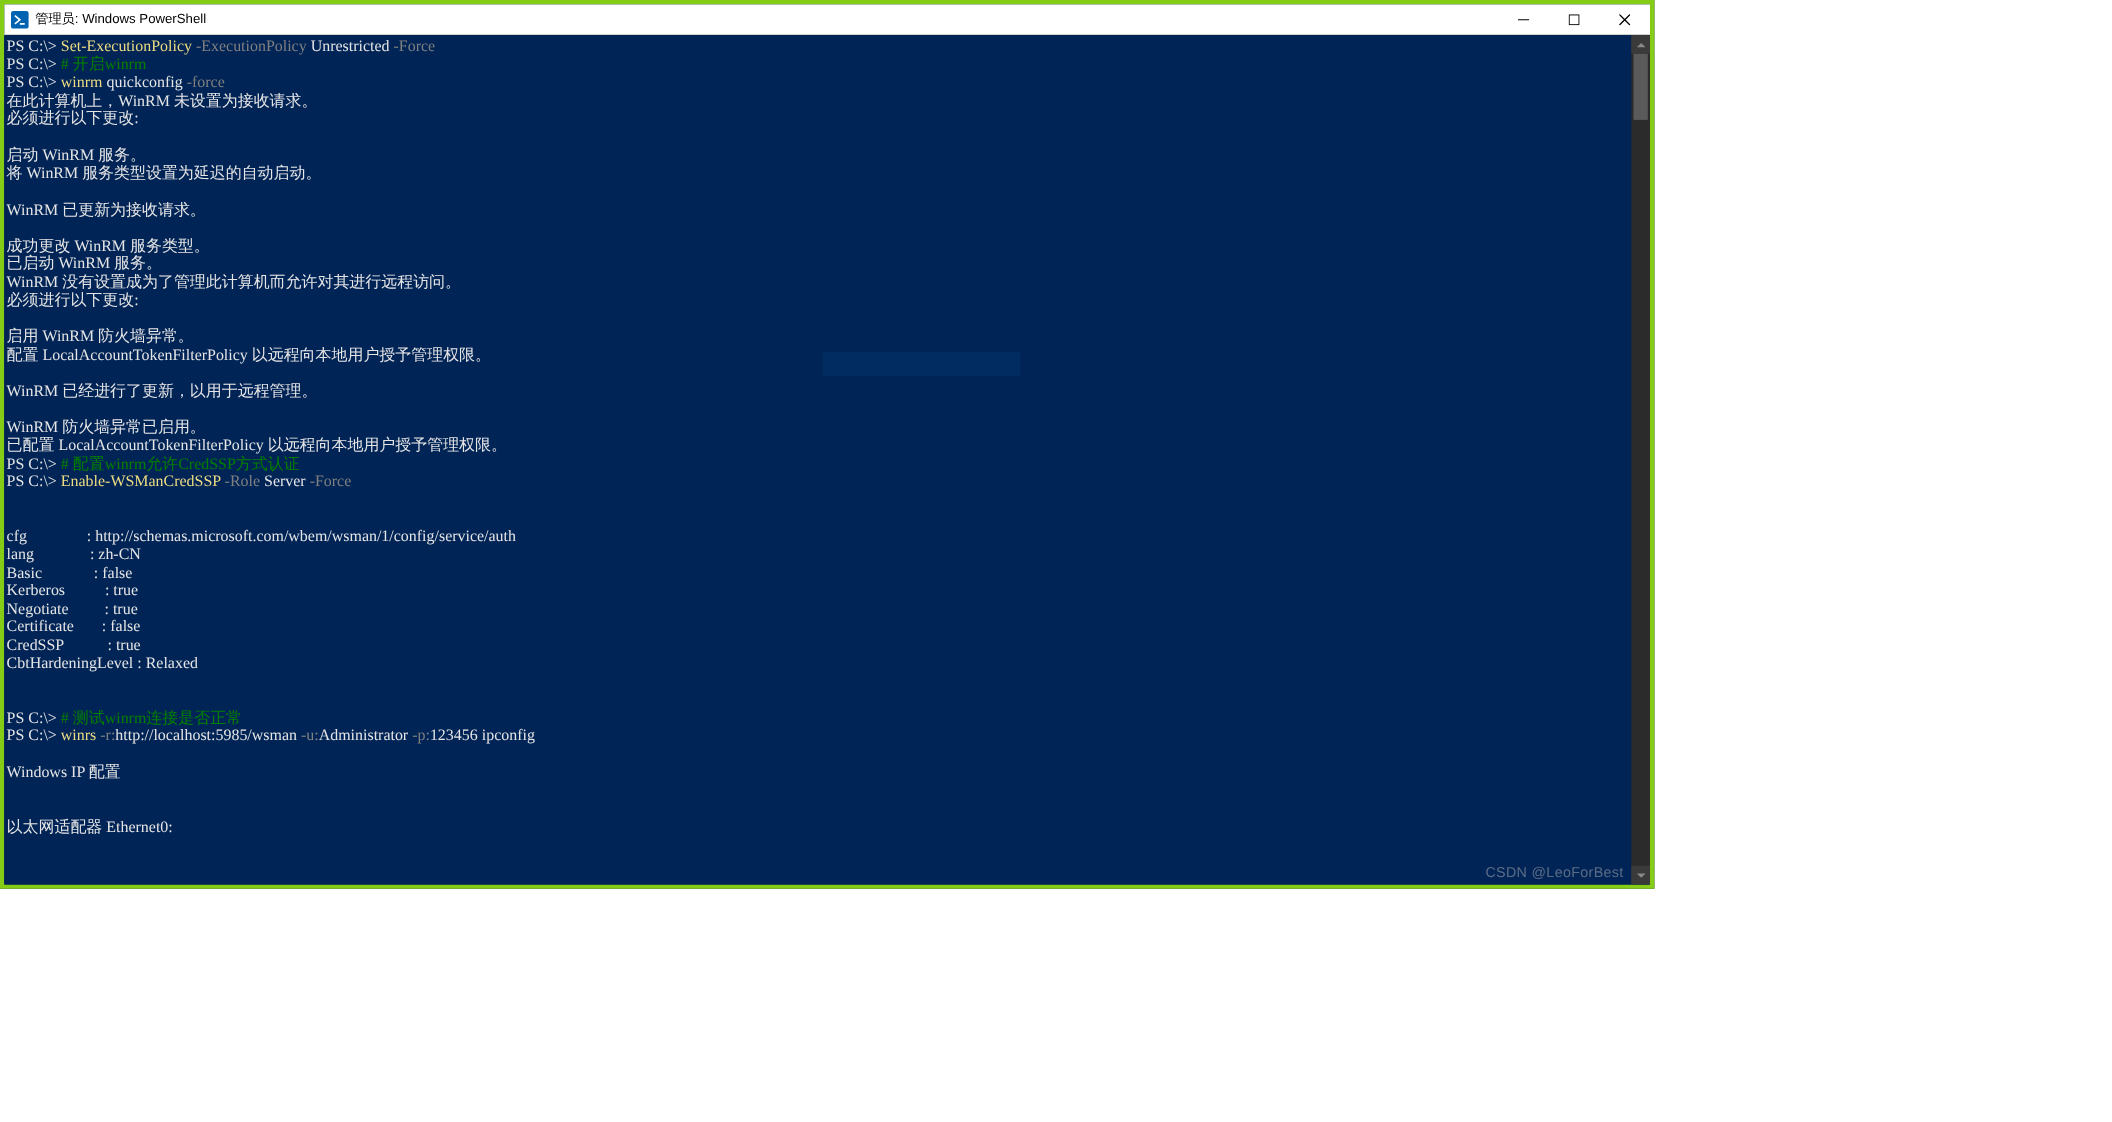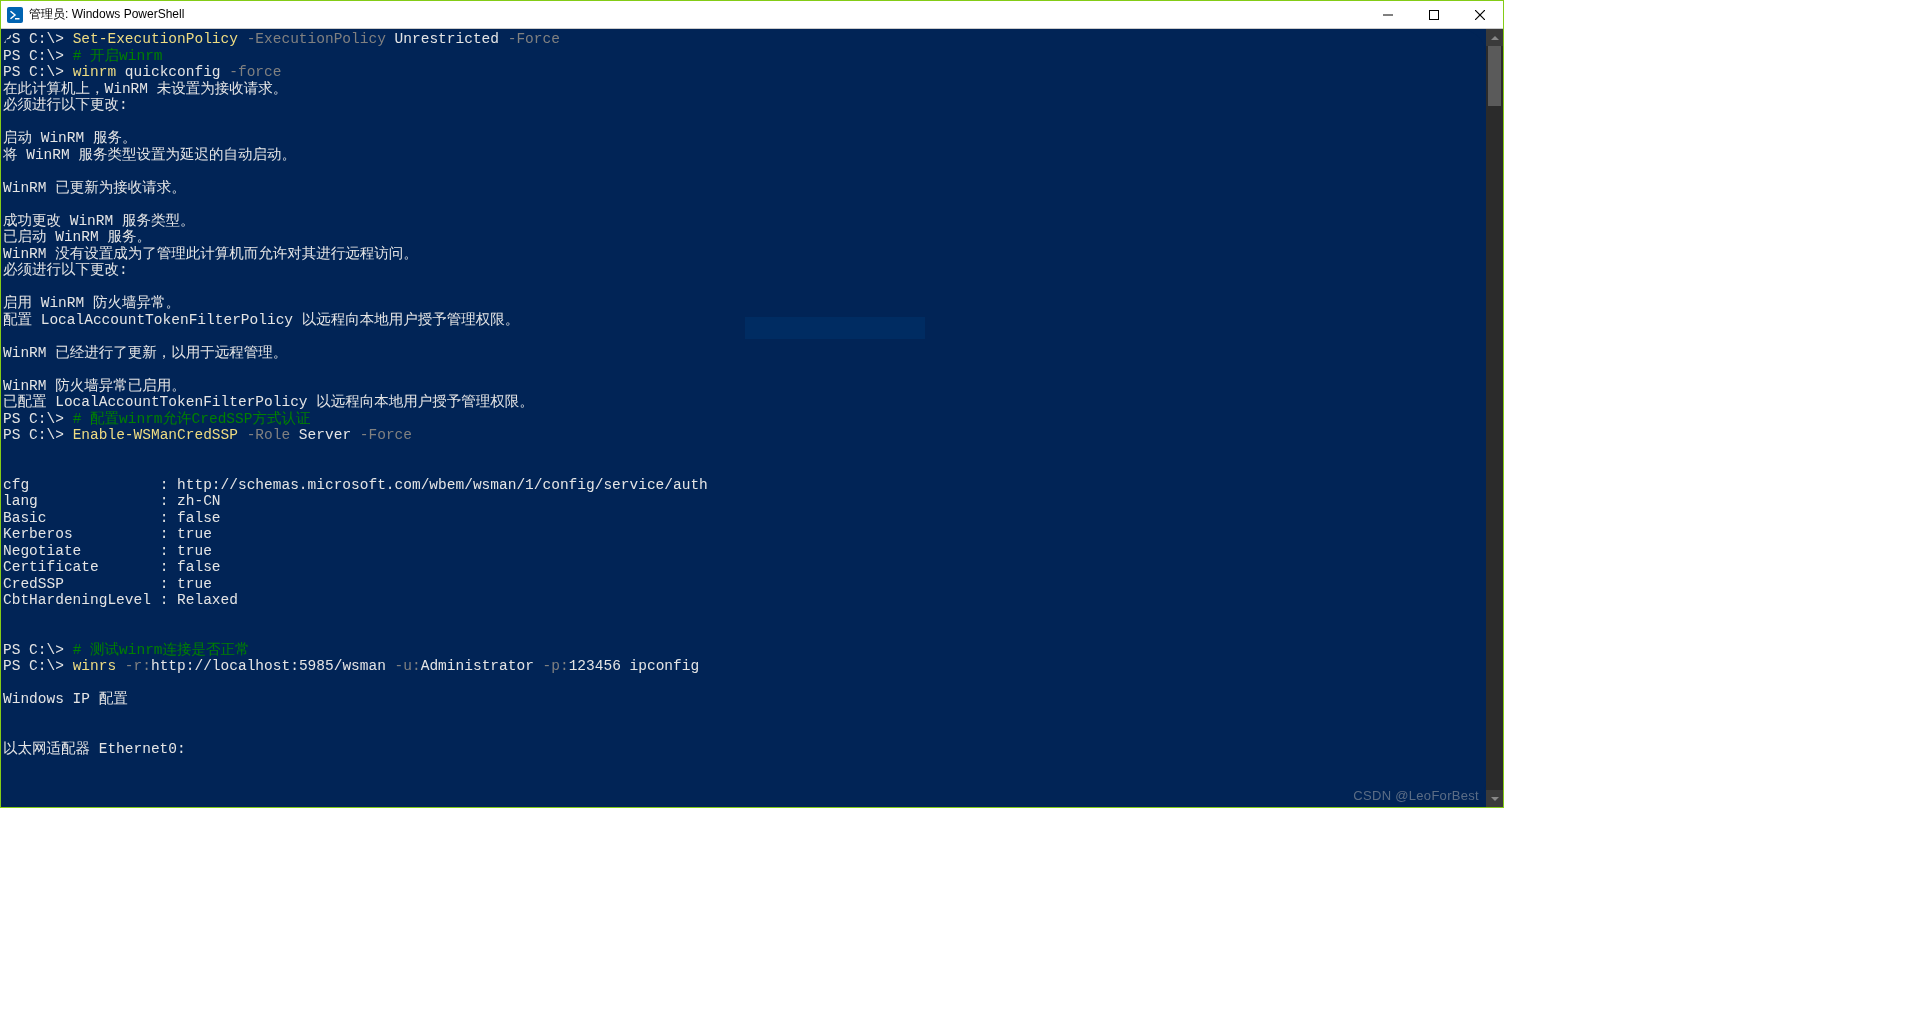"管理员: Windows PowerShell" .window { border: 1px solid #84cc16 -> 4px solid #84cc16 }
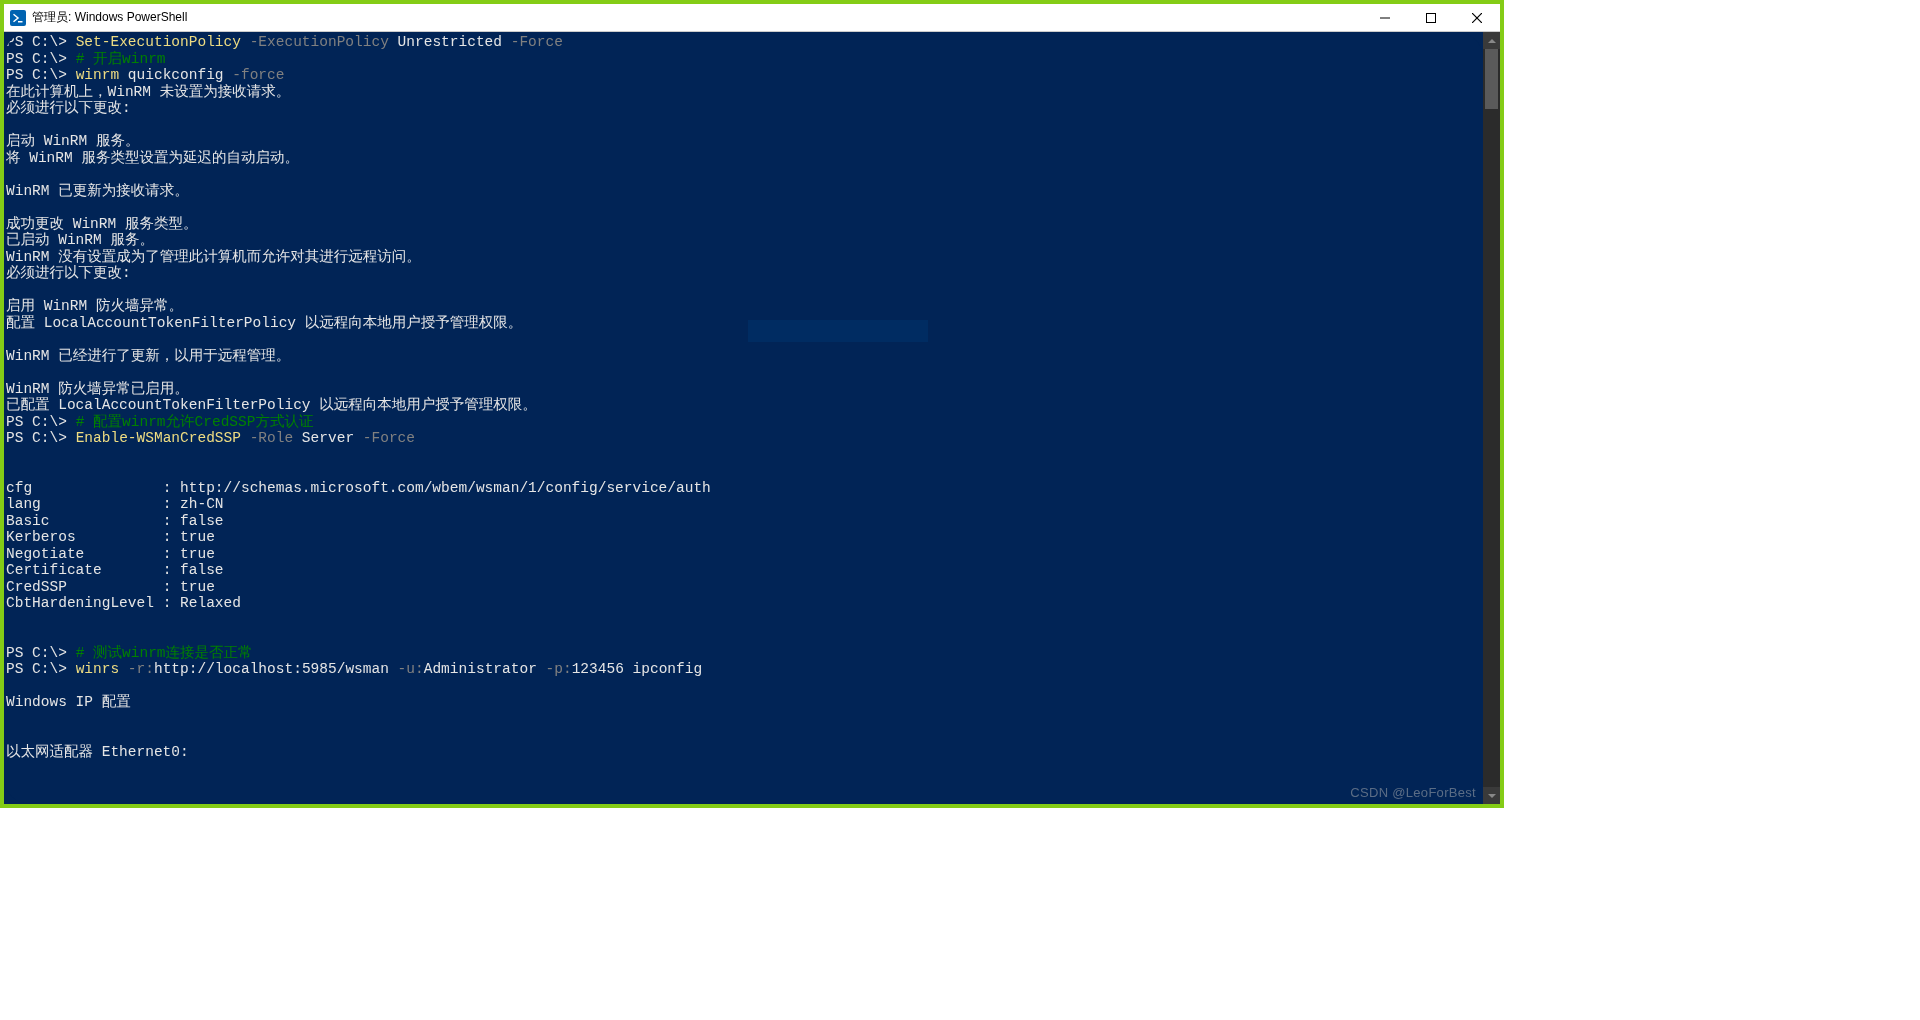"PS C:\> Set-ExecutionPolicy" .terminal { border-radius: 26px -> none; font-family: Liberation Mono, monospace -> Liberation Serif, serif }
